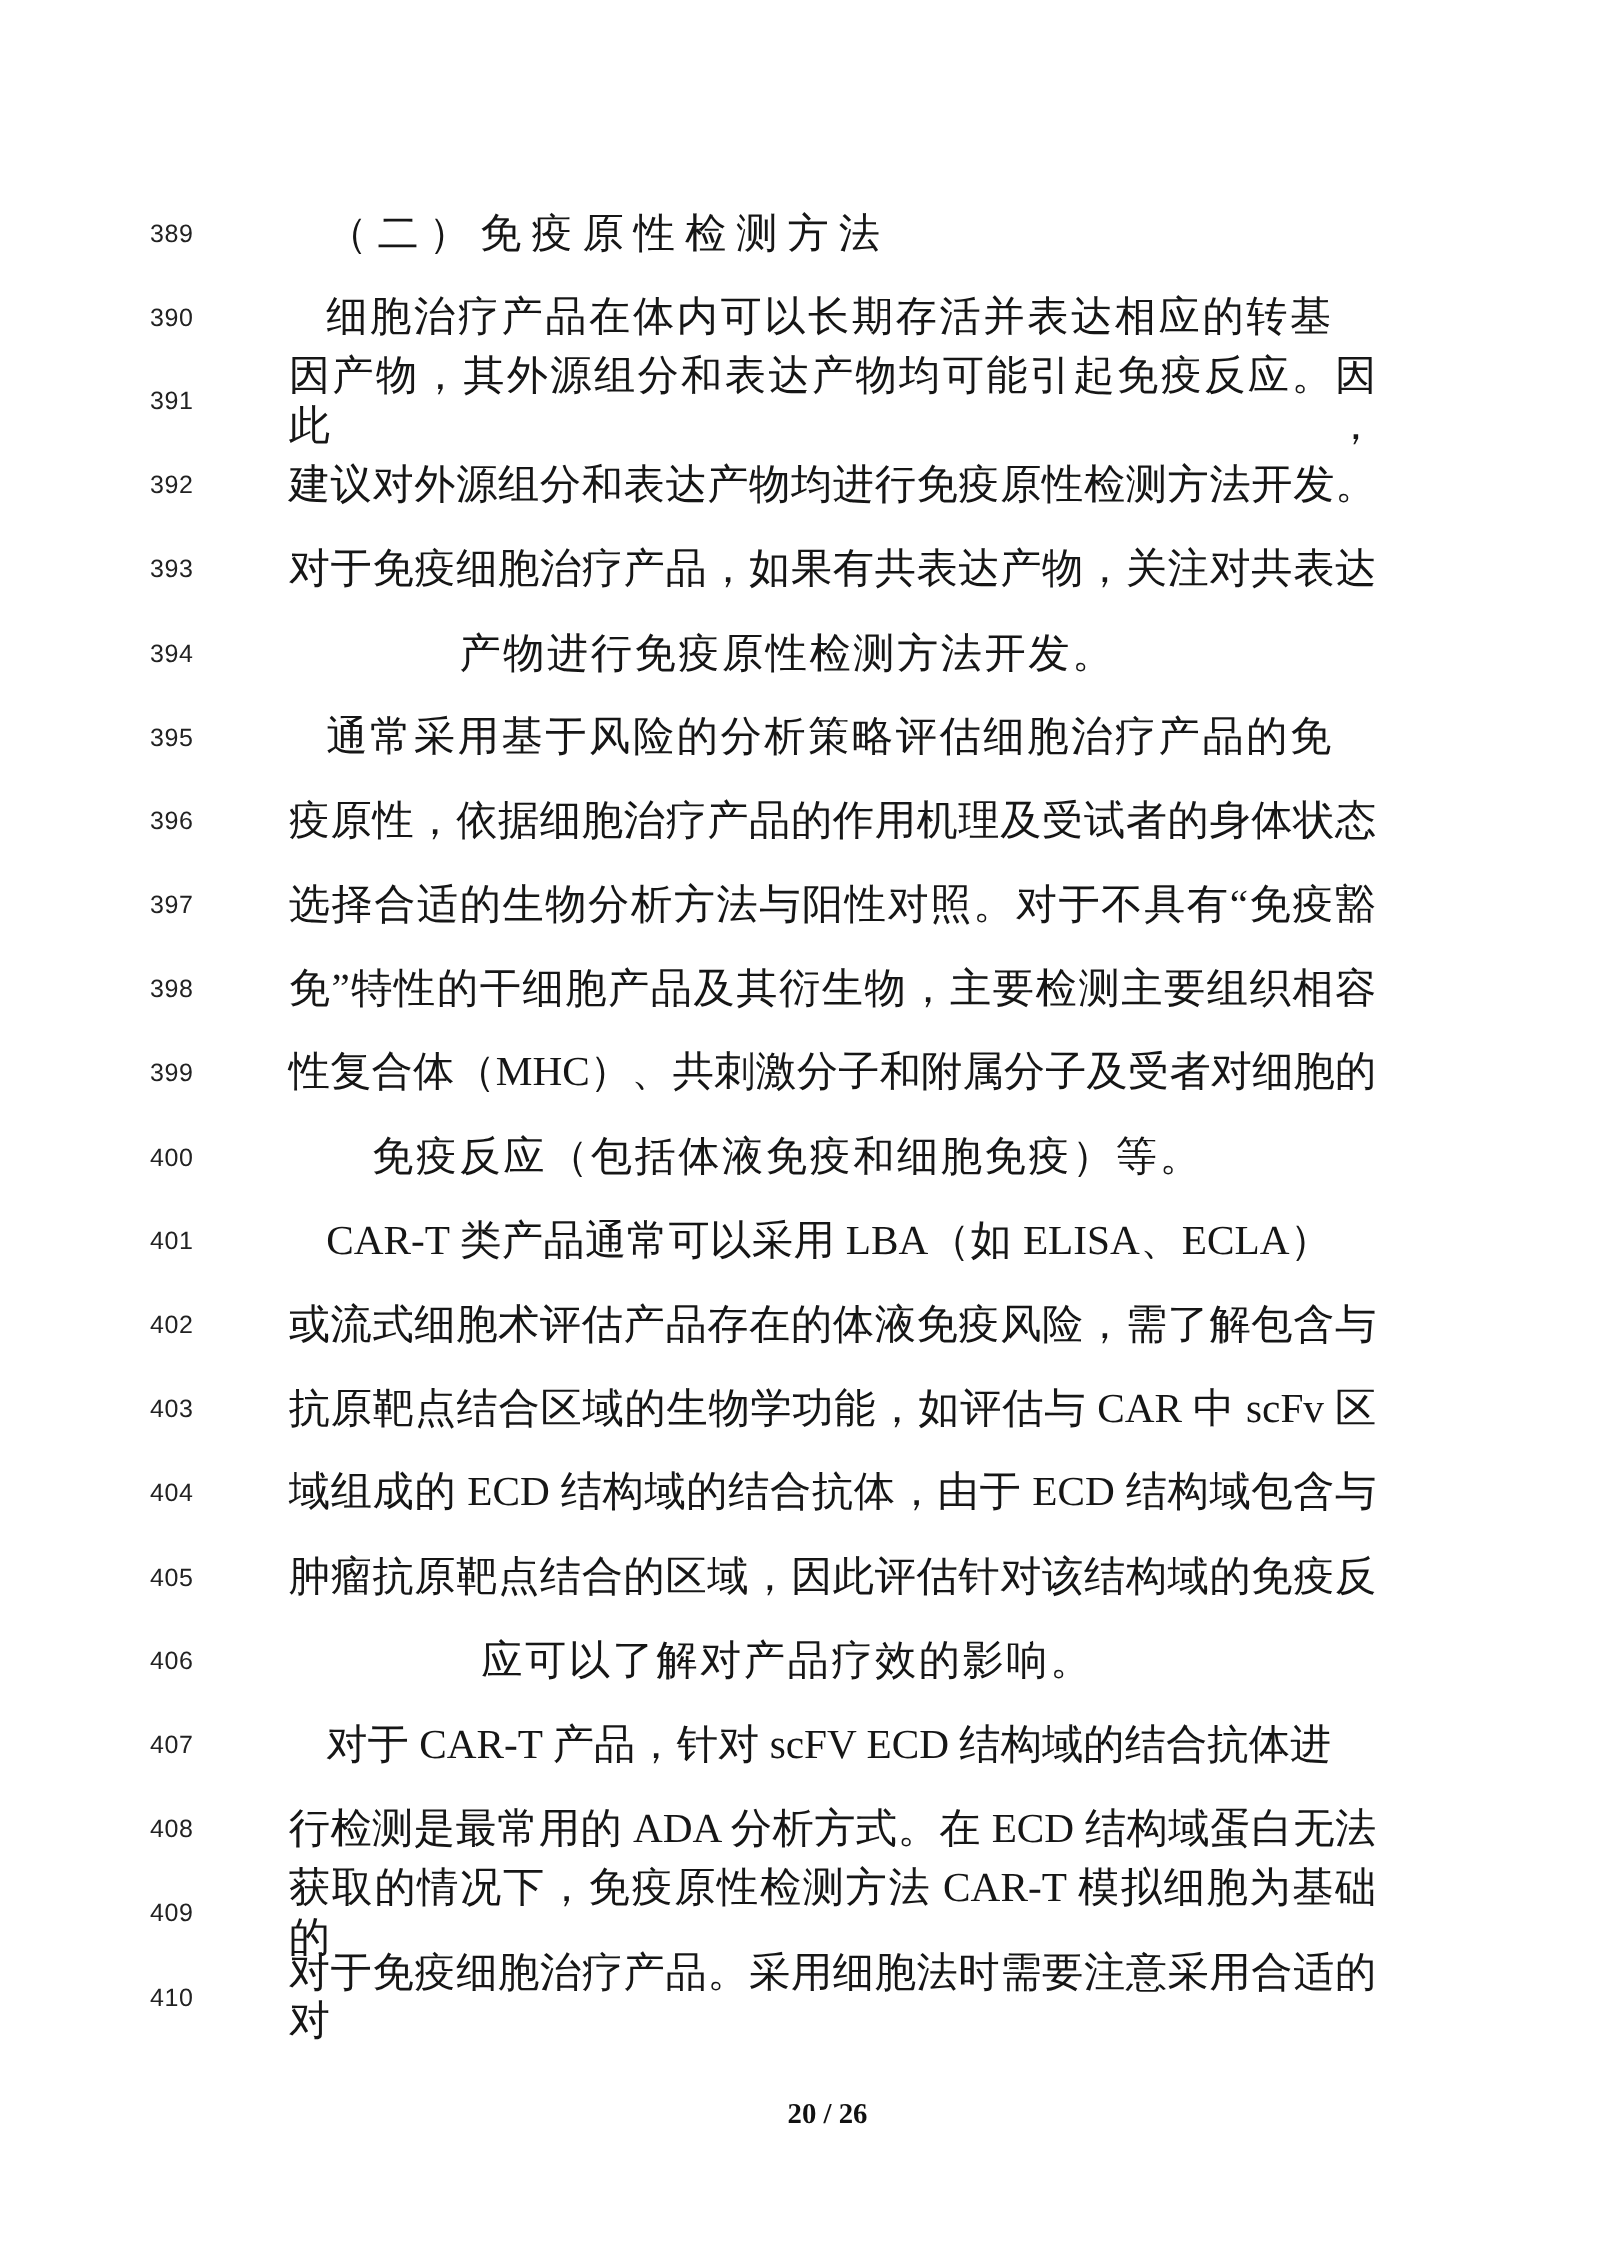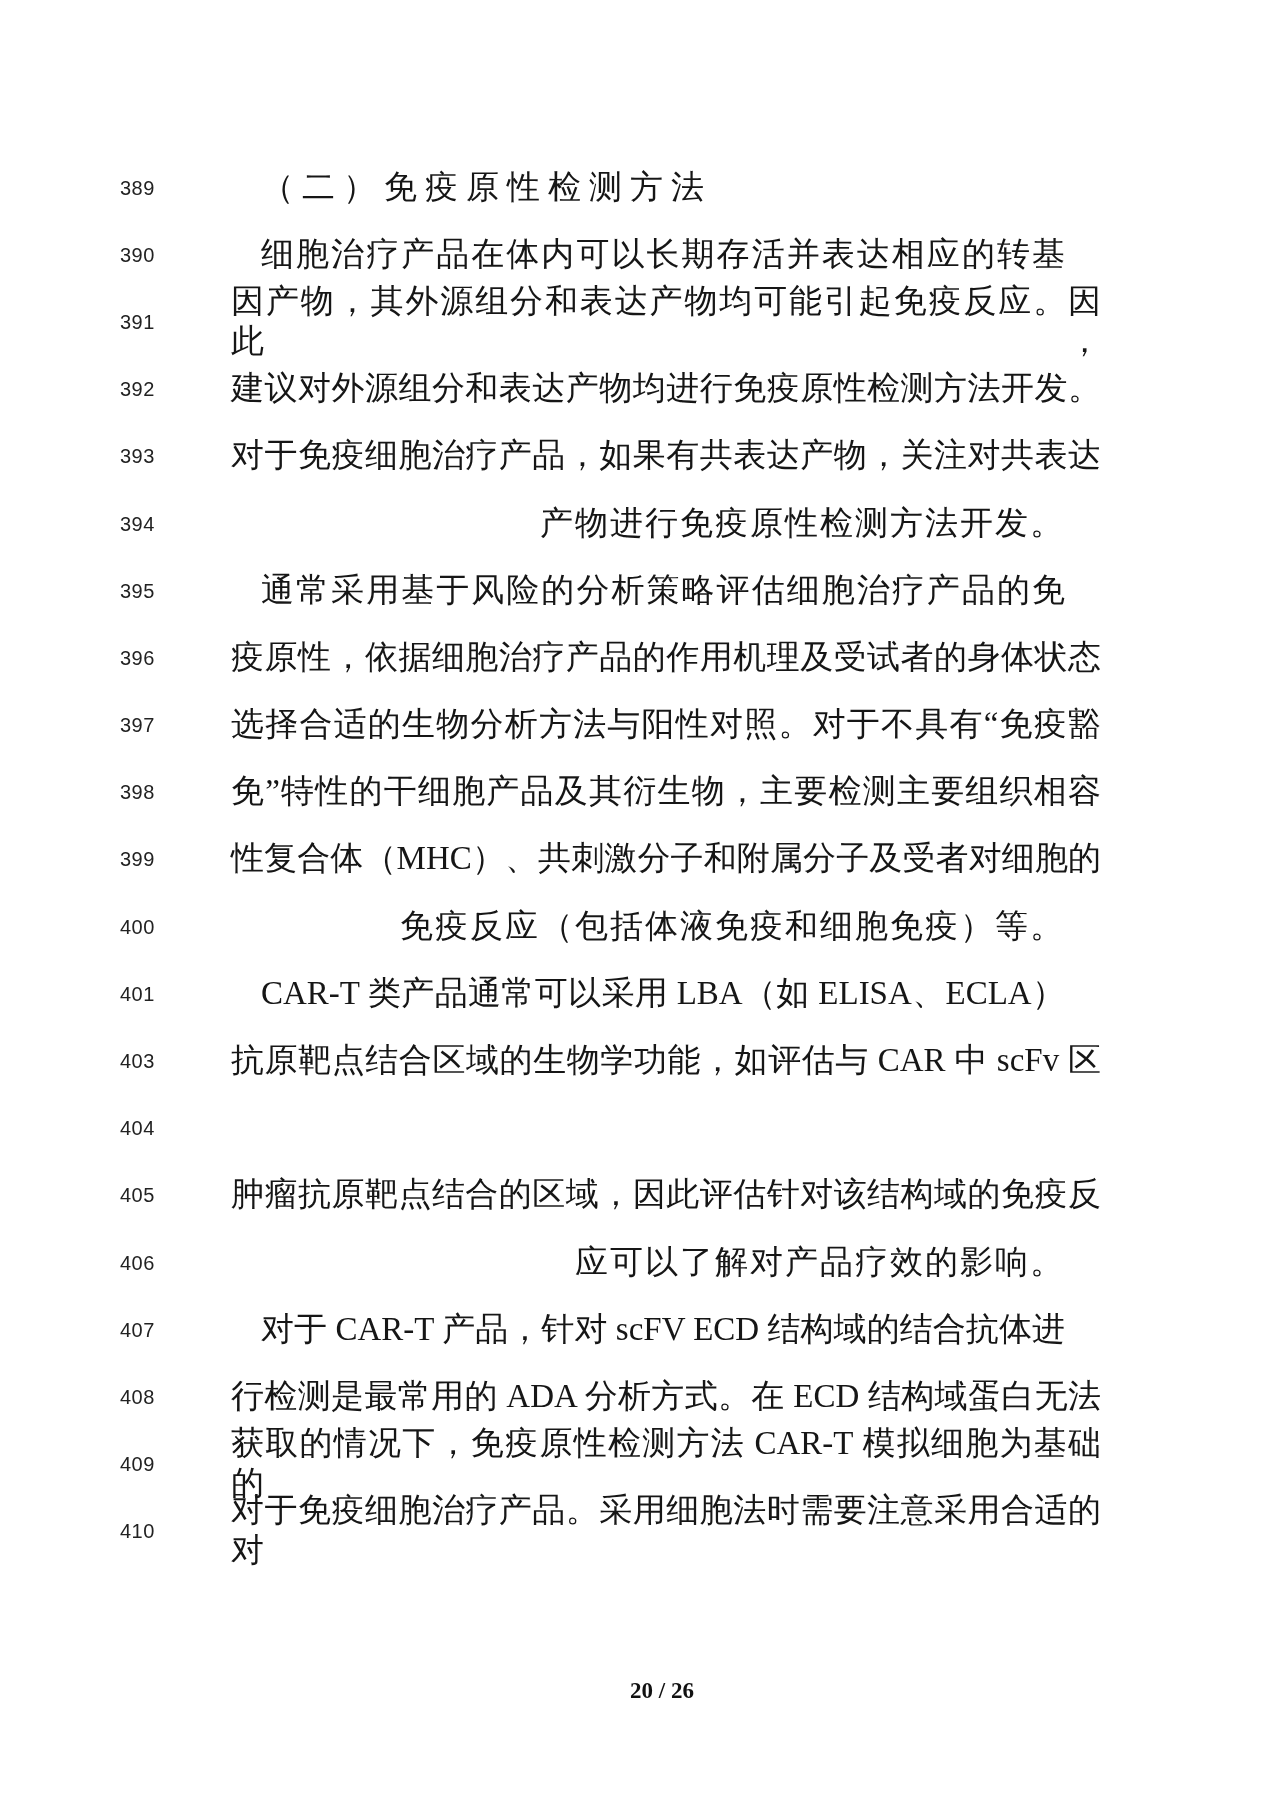"产物进行免疫原性检测方法开发。" .line-end .line-text { text-align: right -> center }
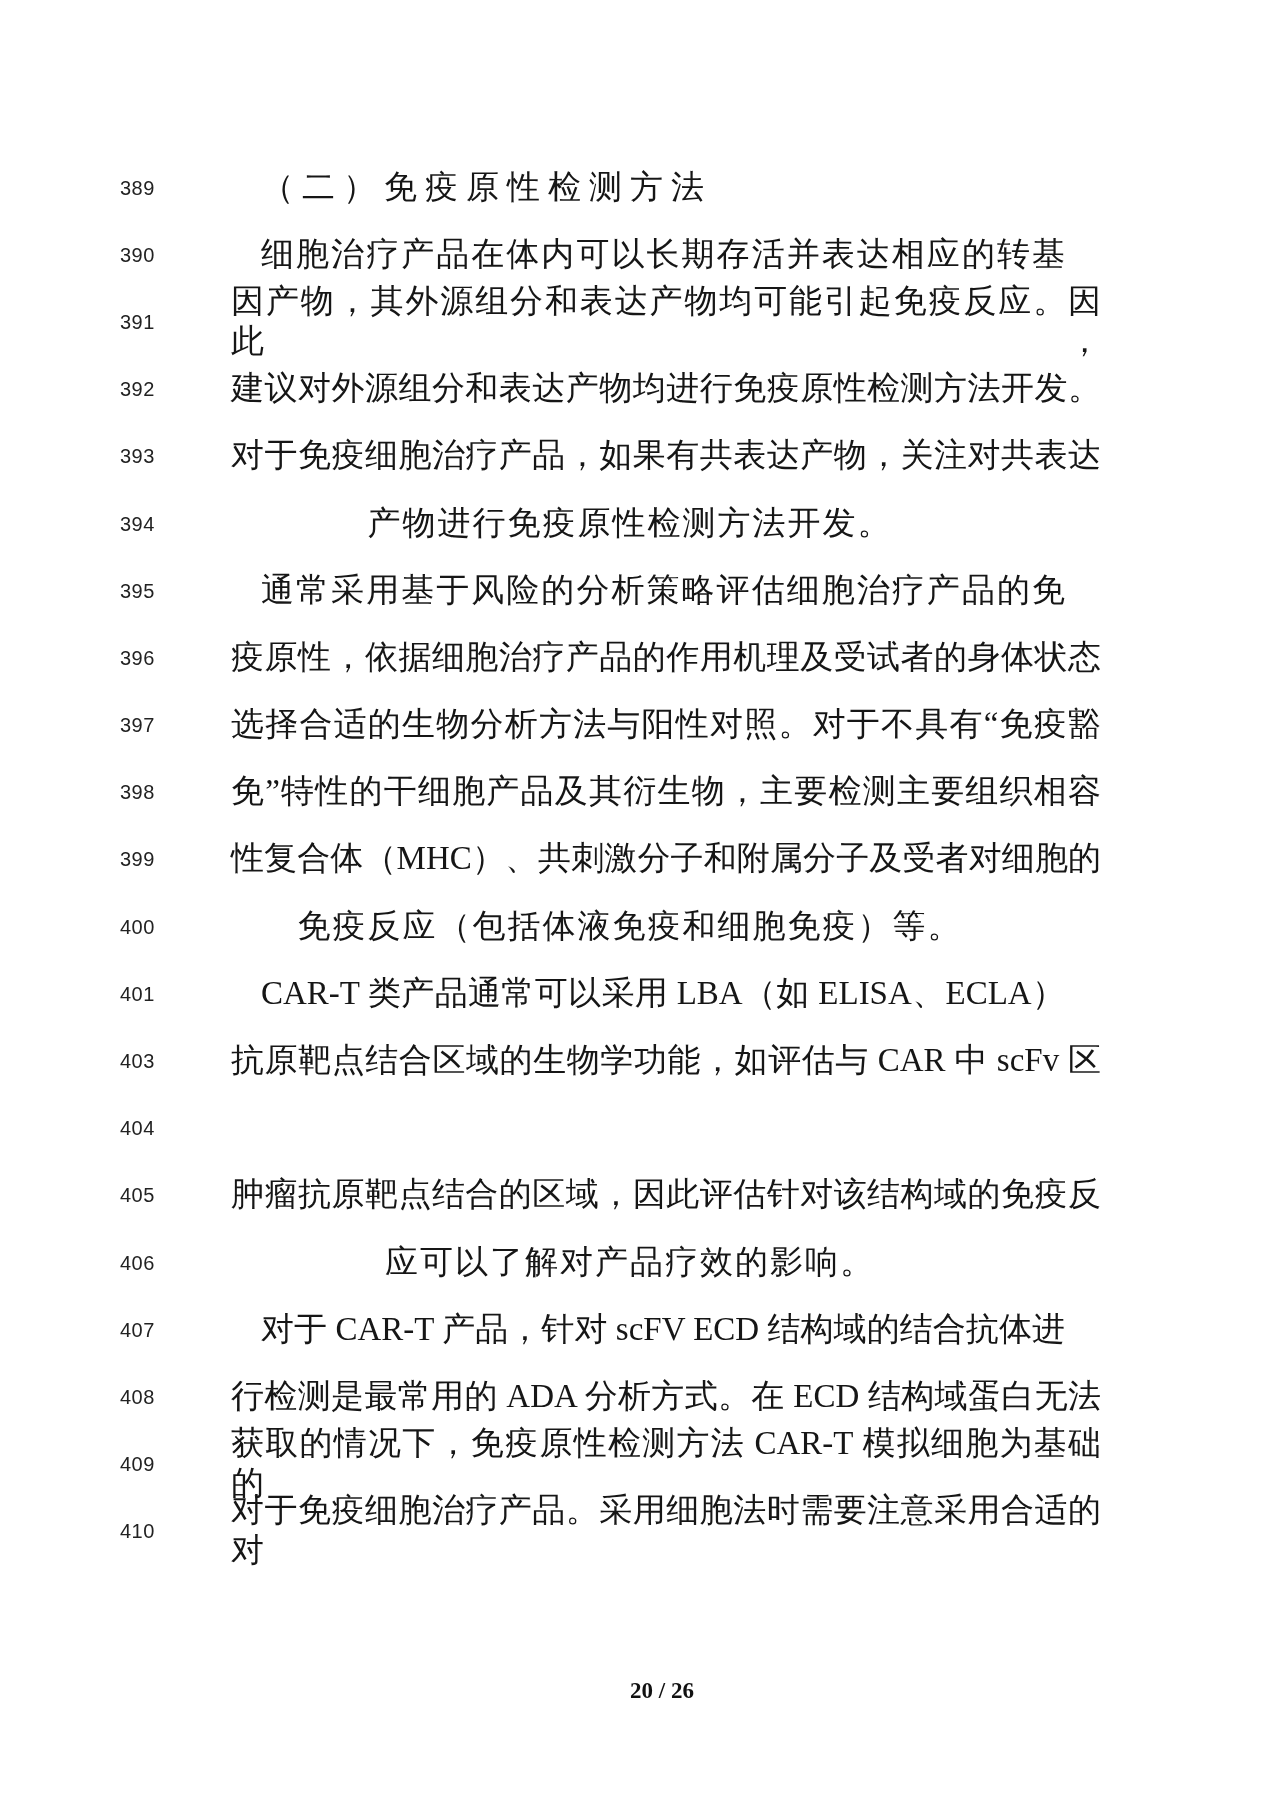"402" div.line-row { html: none -> <div> <span>402</span> <span>或流式细胞术评估产品存在的体液免疫风险，需了解包含与</span> </div> }
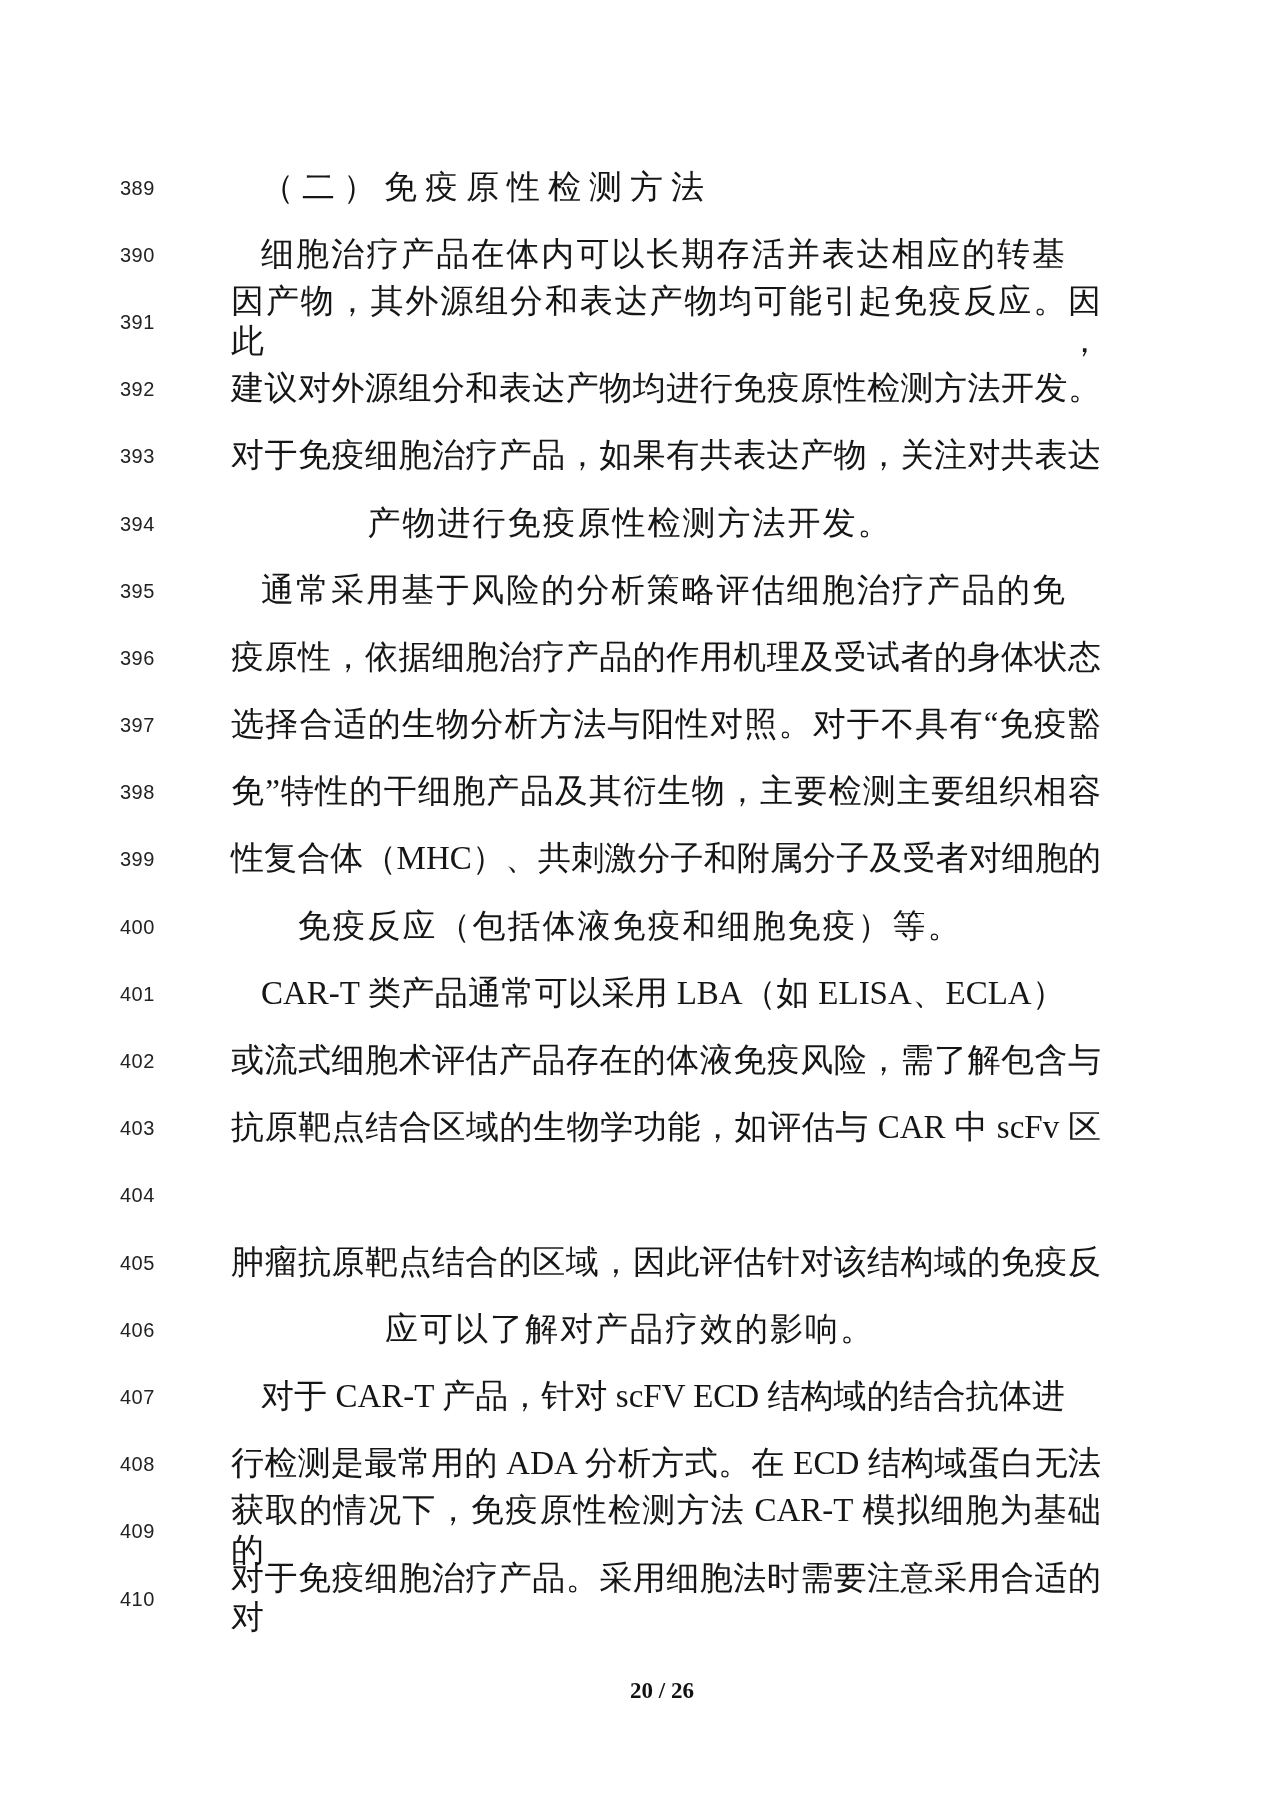"域组成的 ECD 结构域的结合抗体，由于 ECD 结构域包含与" span.line-text { html: none -> <span>域组成的 ECD 结构域的结合抗体，由于 ECD 结构域包含与</span> }
